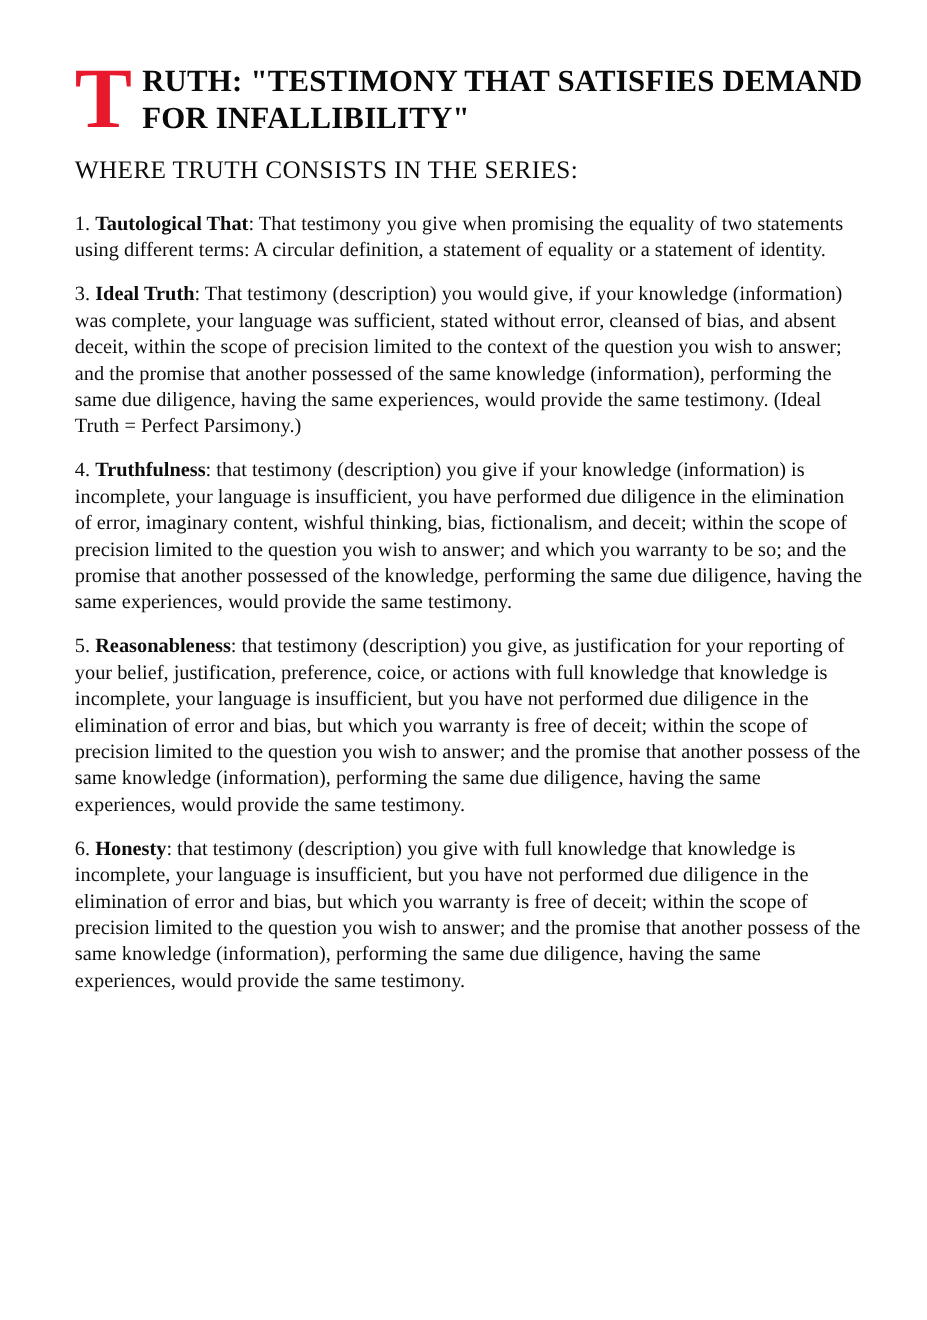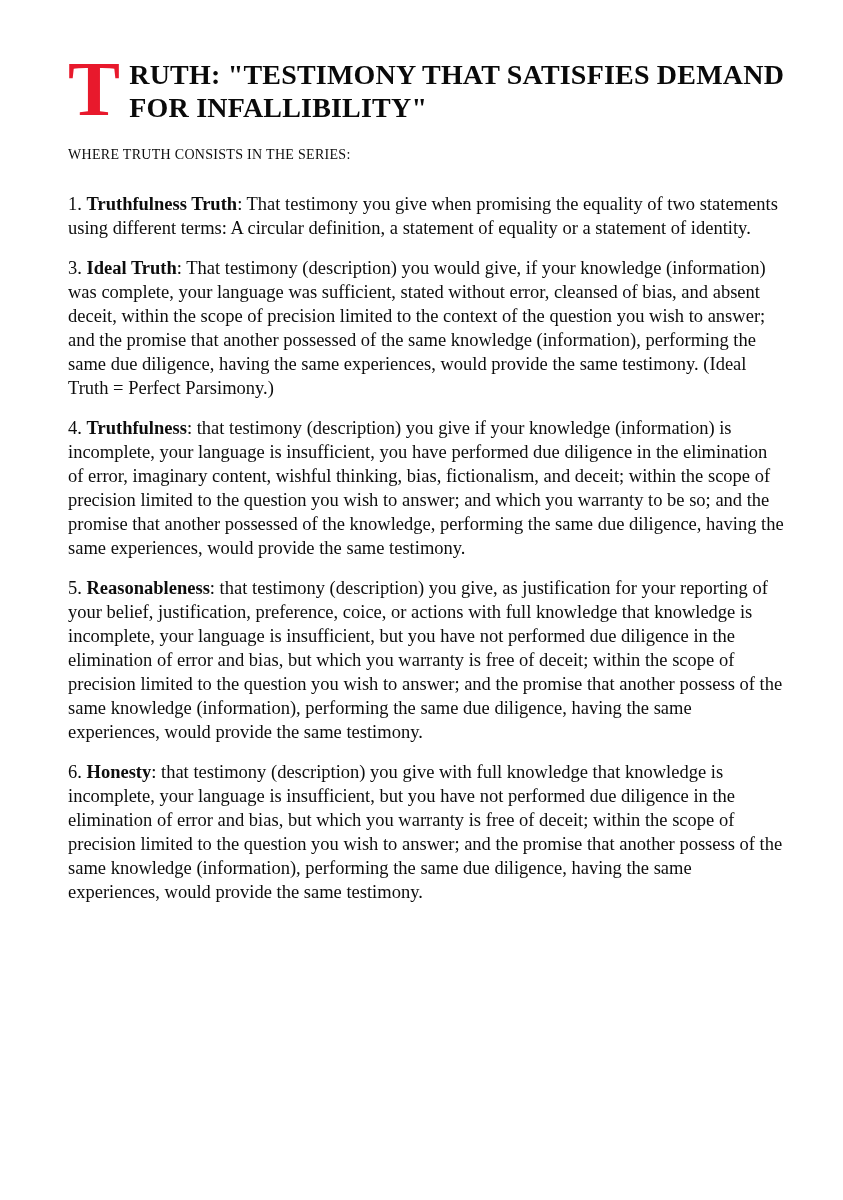"WHERE TRUTH CONSISTS IN THE" .subheading { font-size: 14px -> 23px }
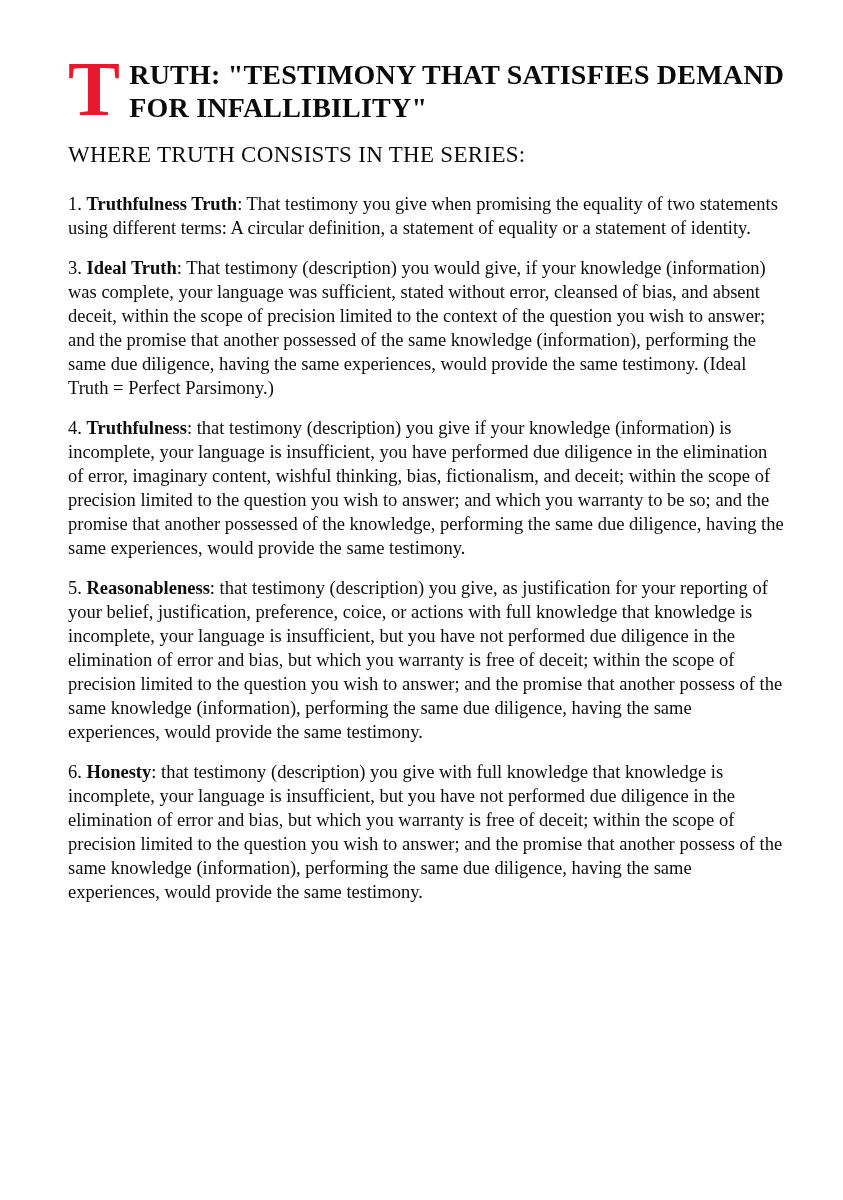"Truthfulness Truth" span.term { text: Truthfulness Truth -> Tautological That }
